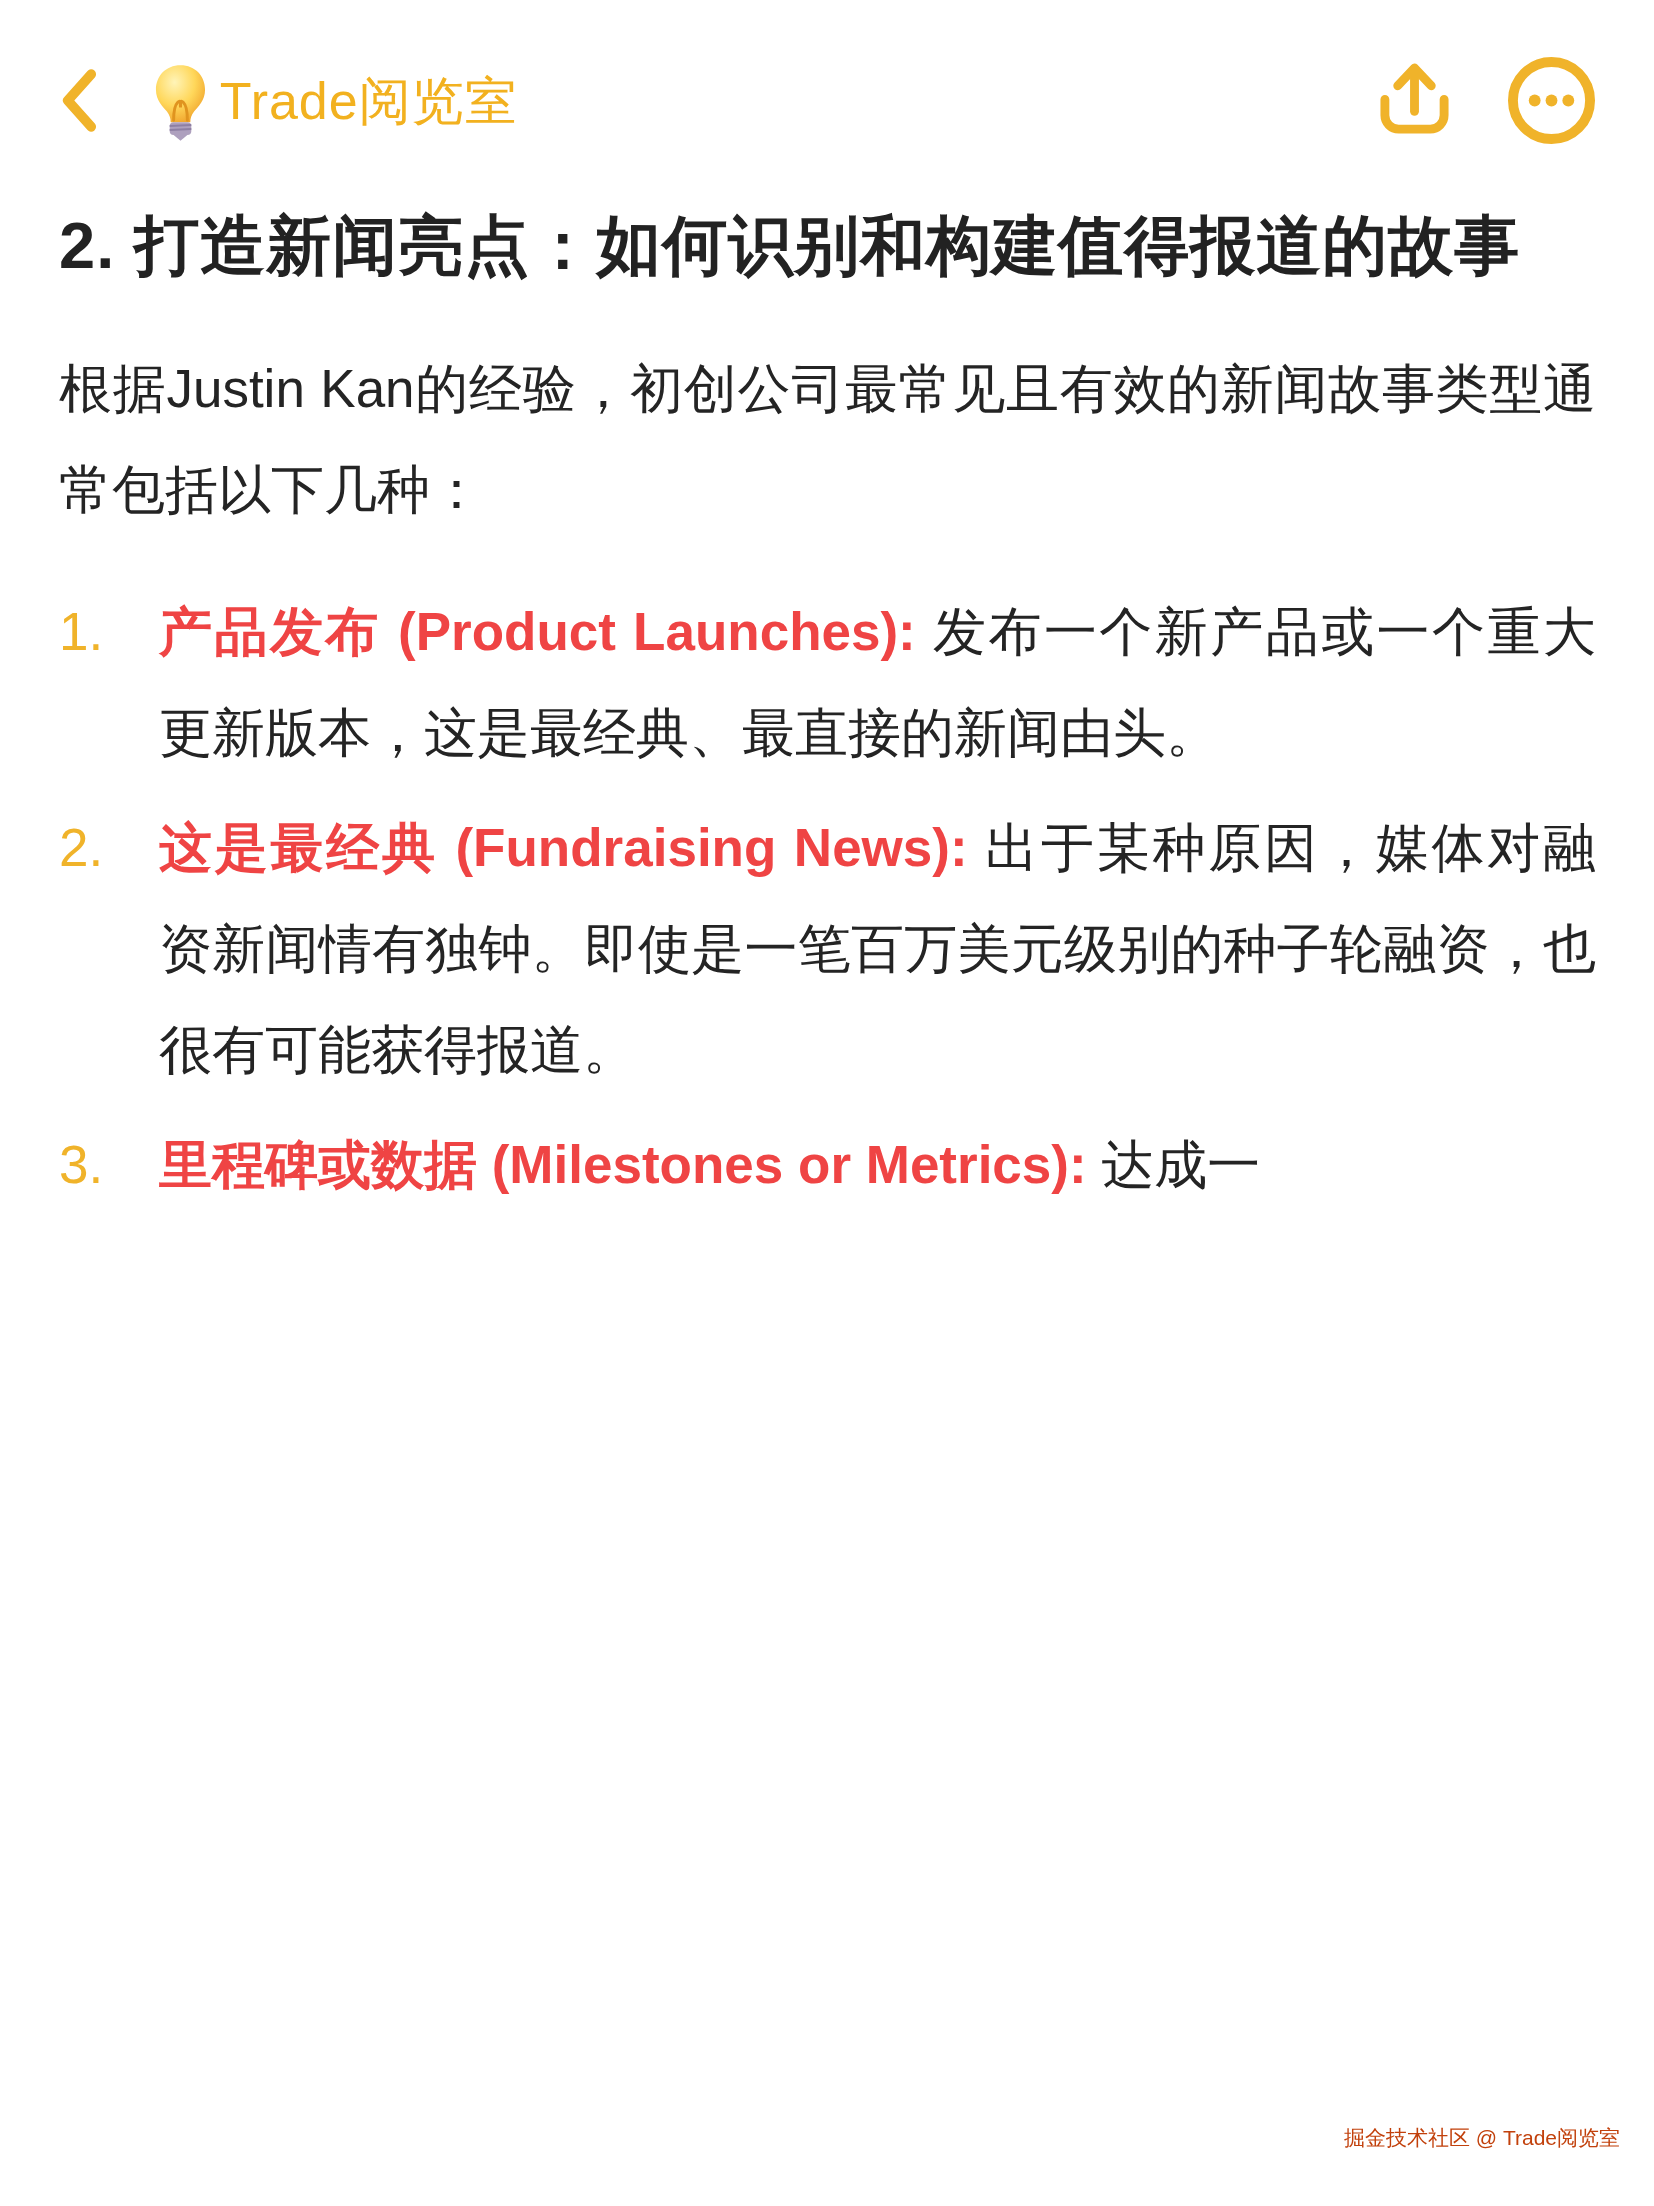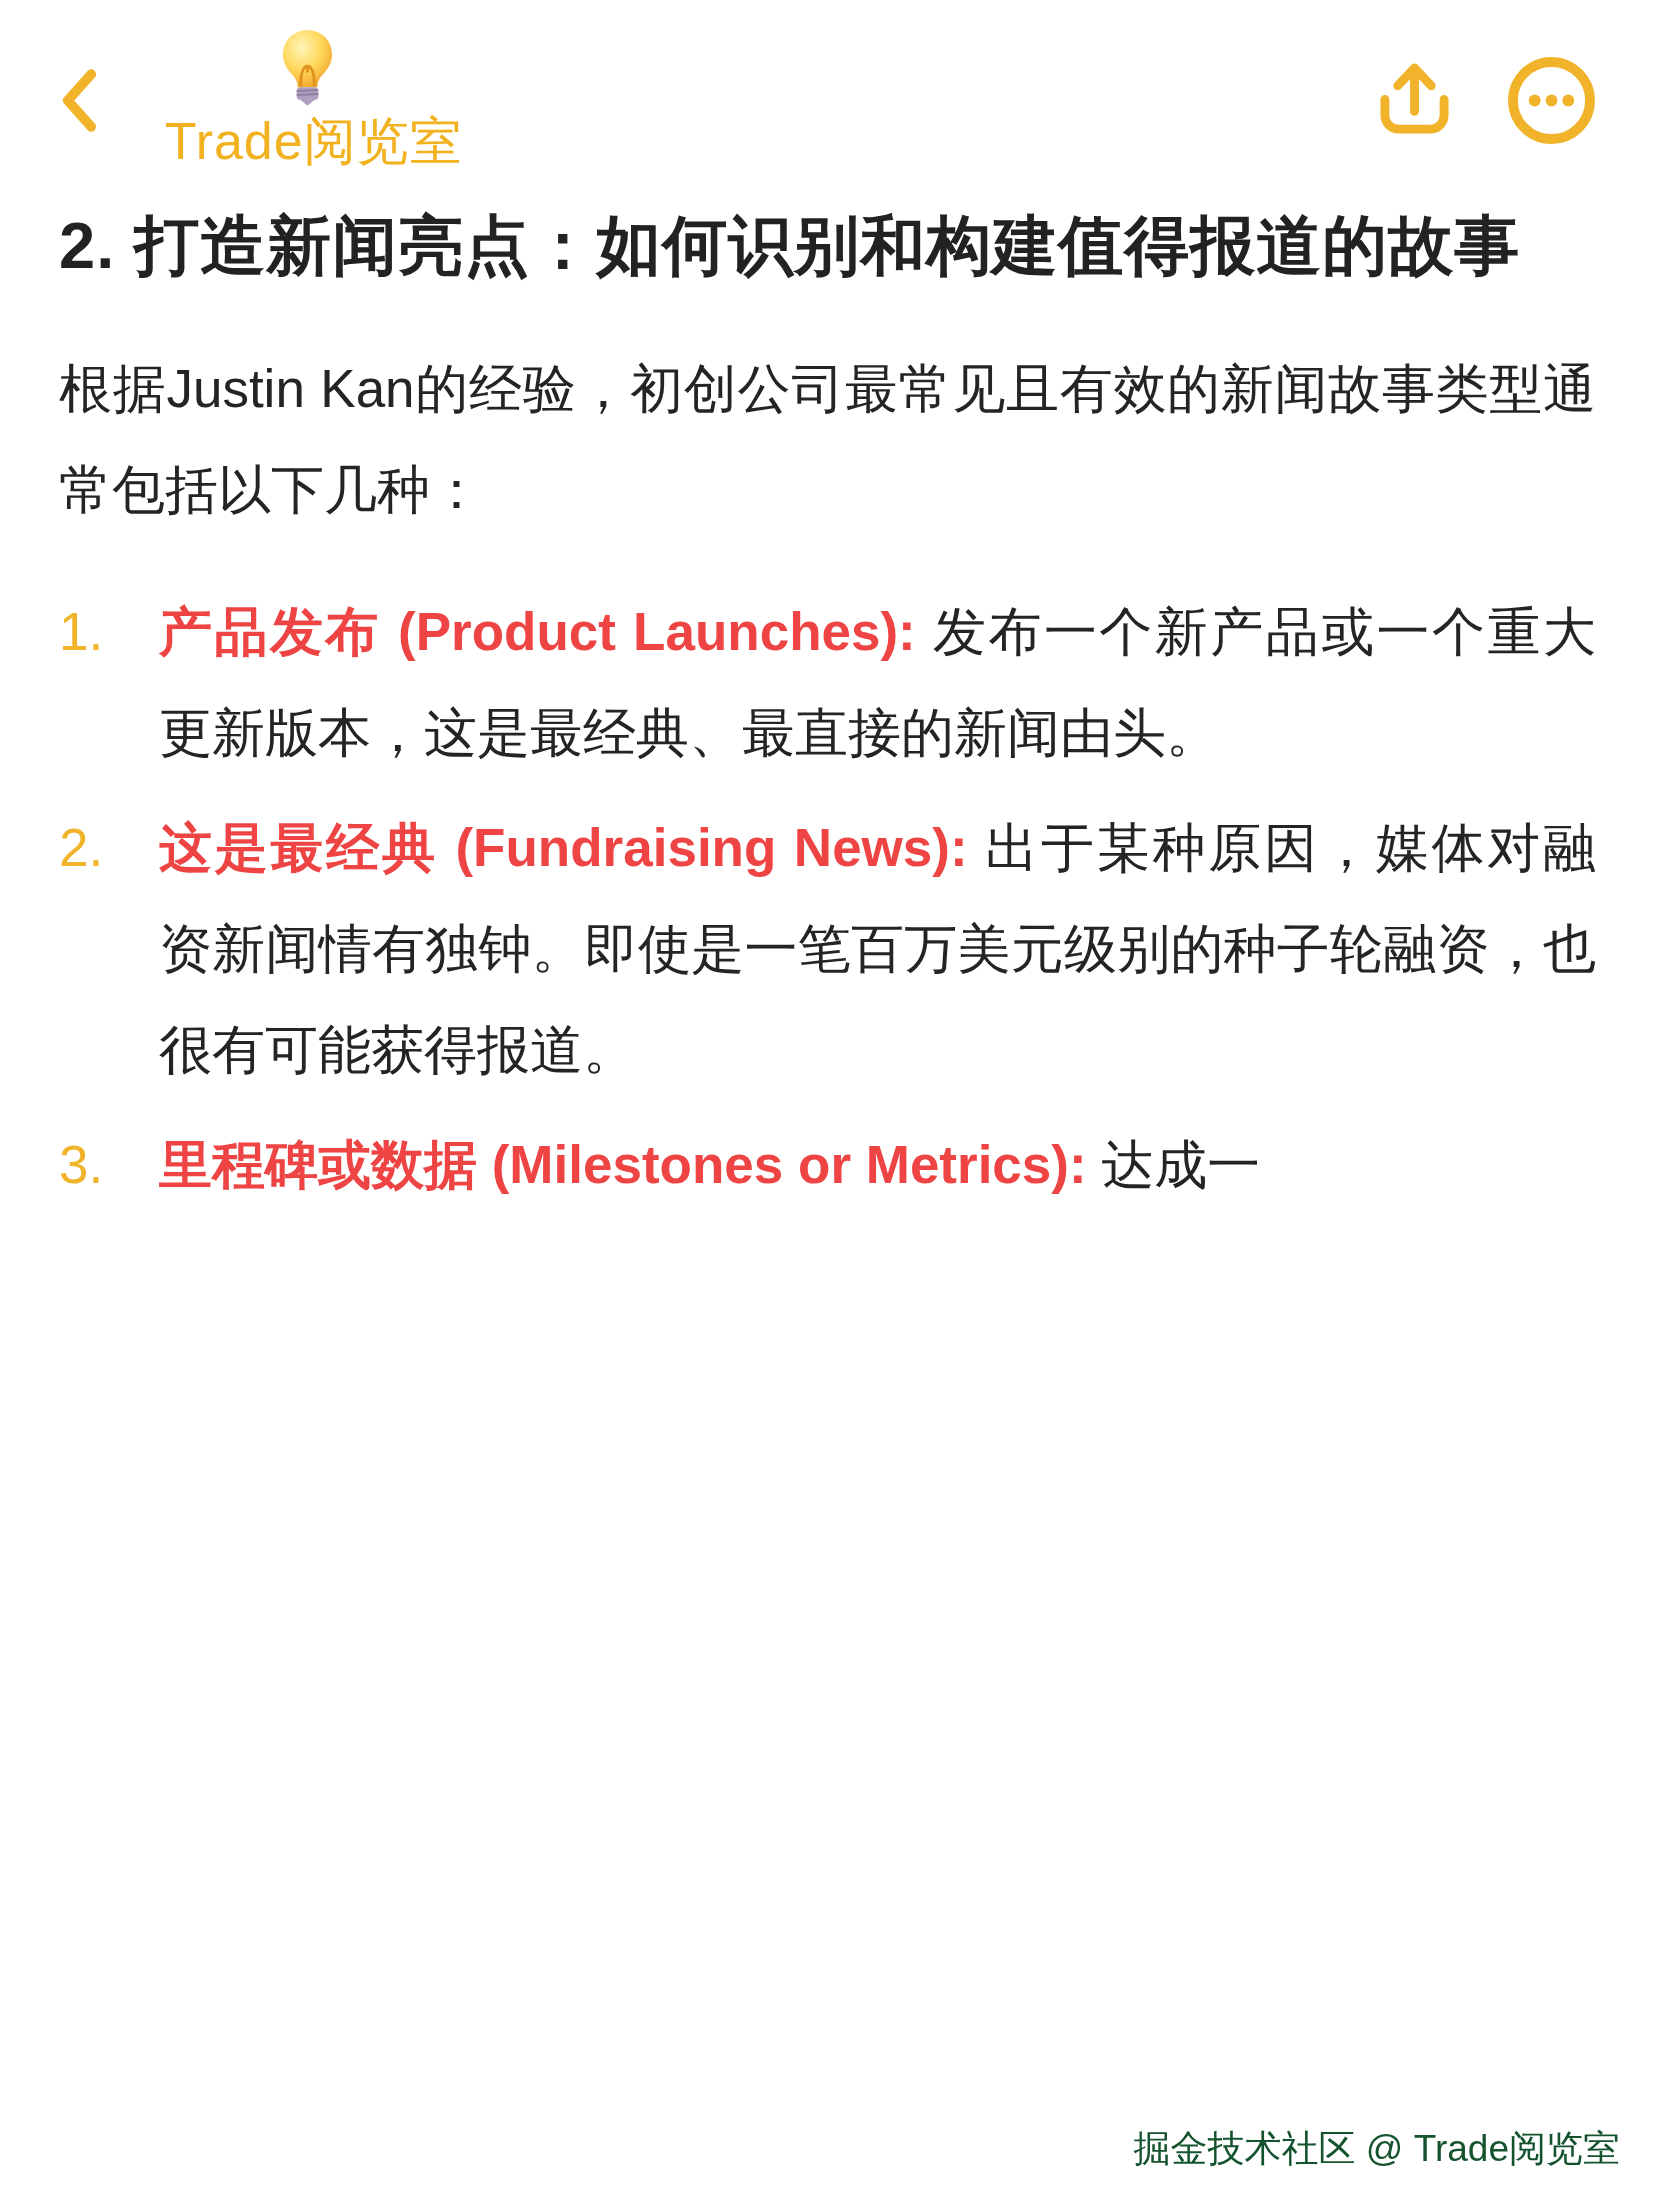"Trade阅览室" .channel { flex-direction: column -> none }
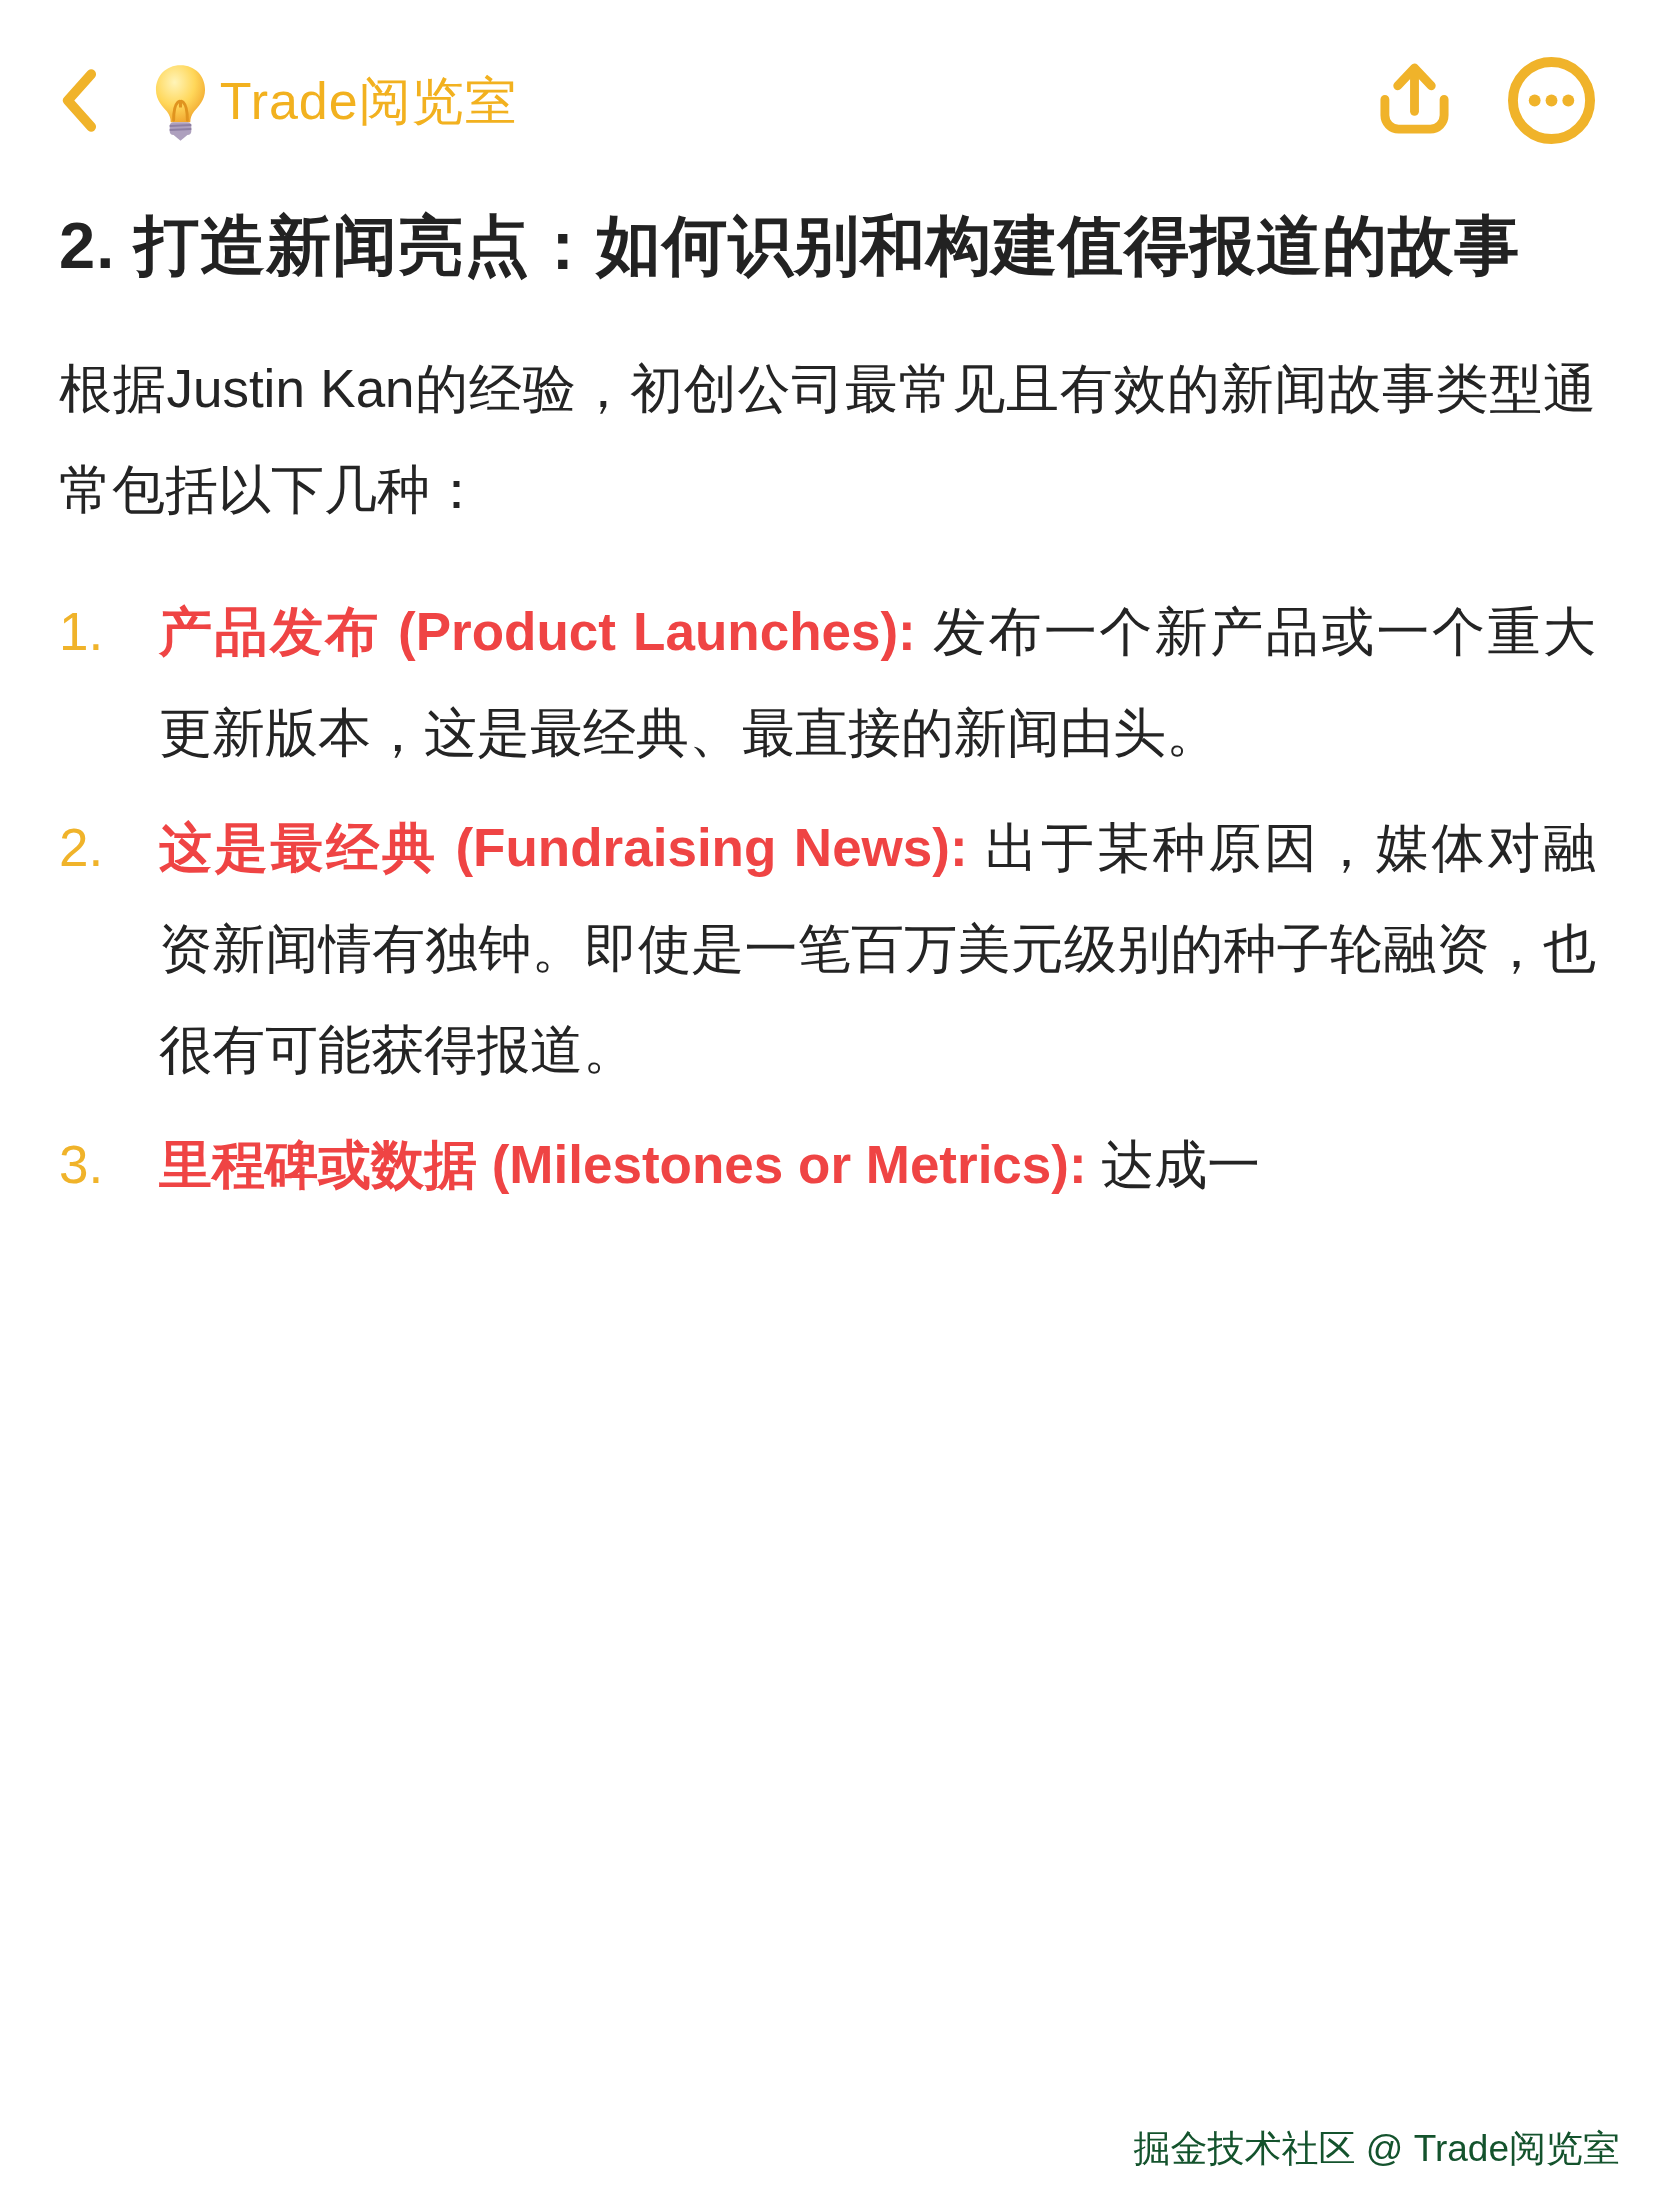"掘金技术社区 @ Trade阅览室" .watermark { color: #14532d -> #c2410c; font-size: 37px -> 21px }
